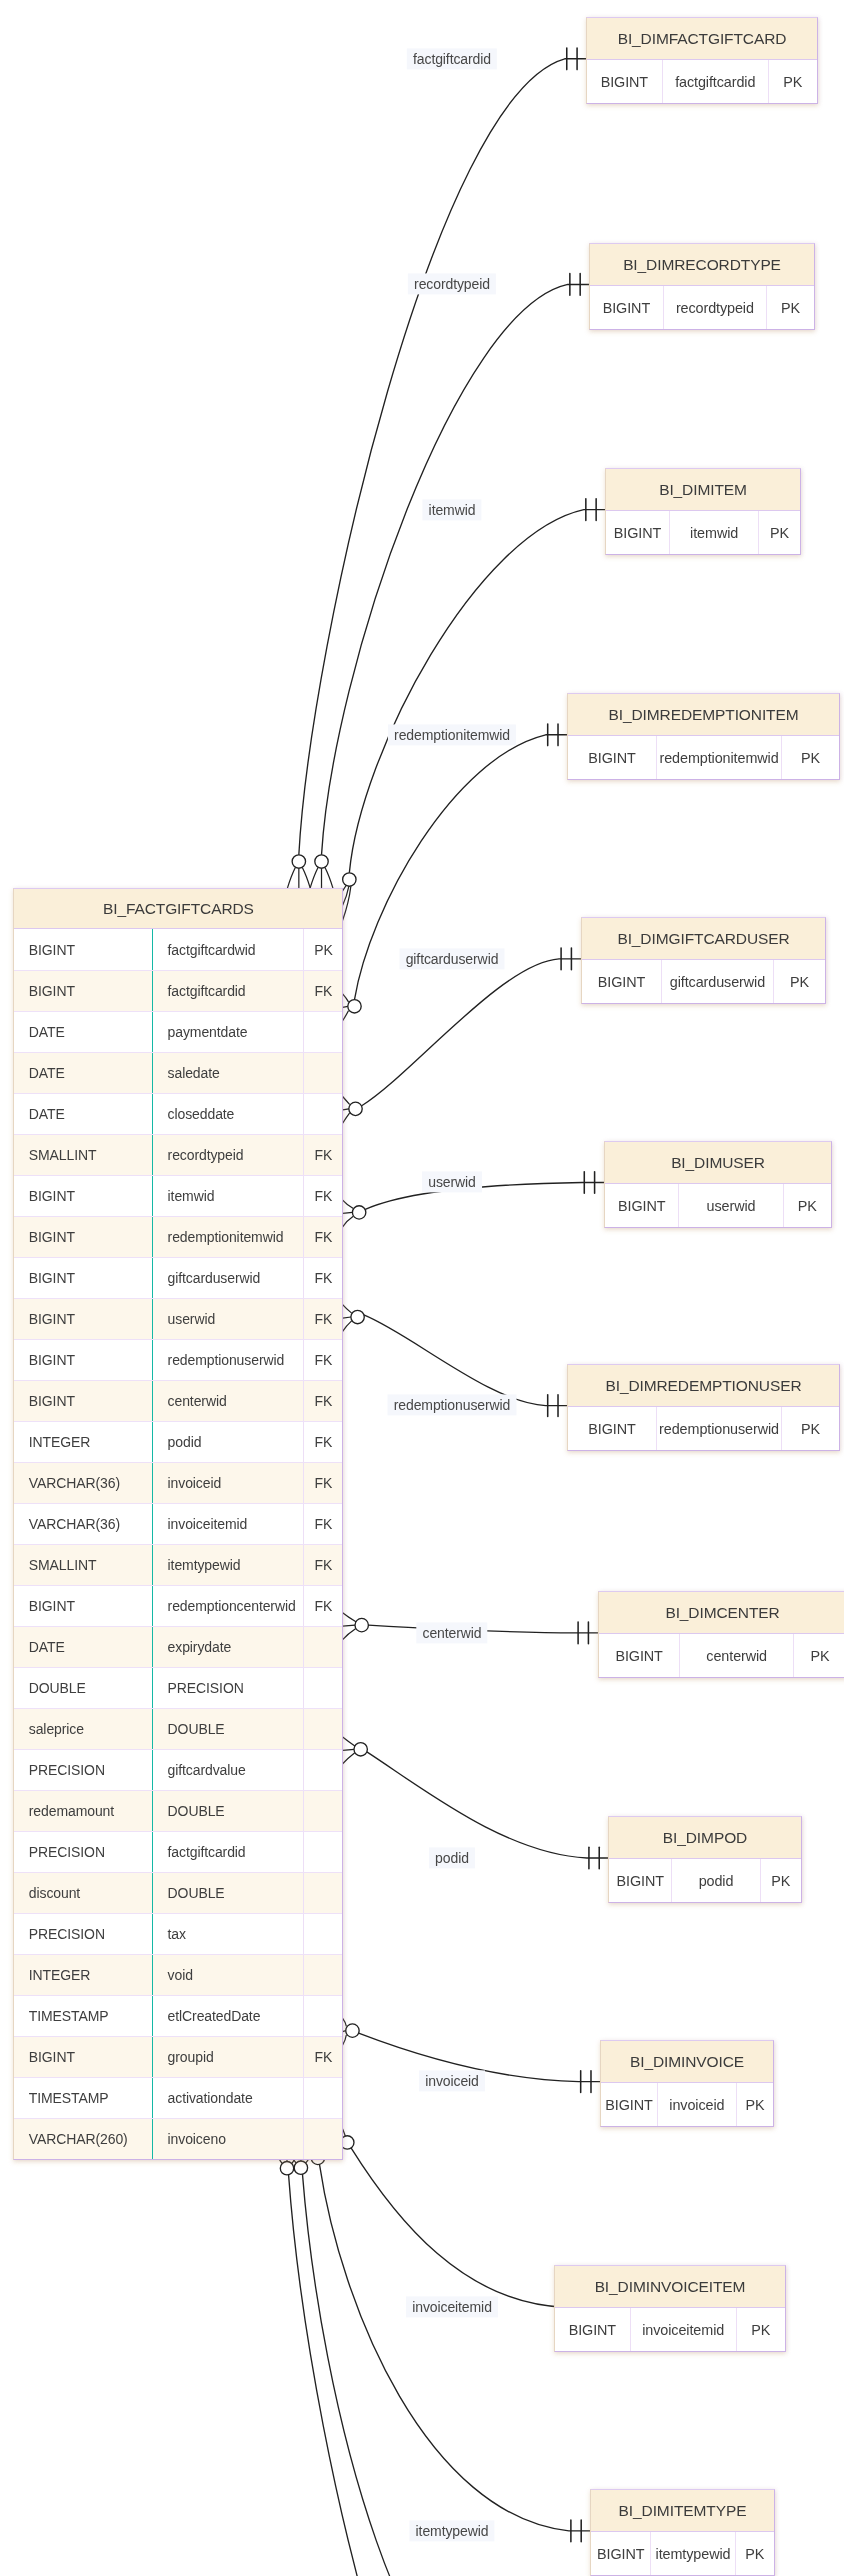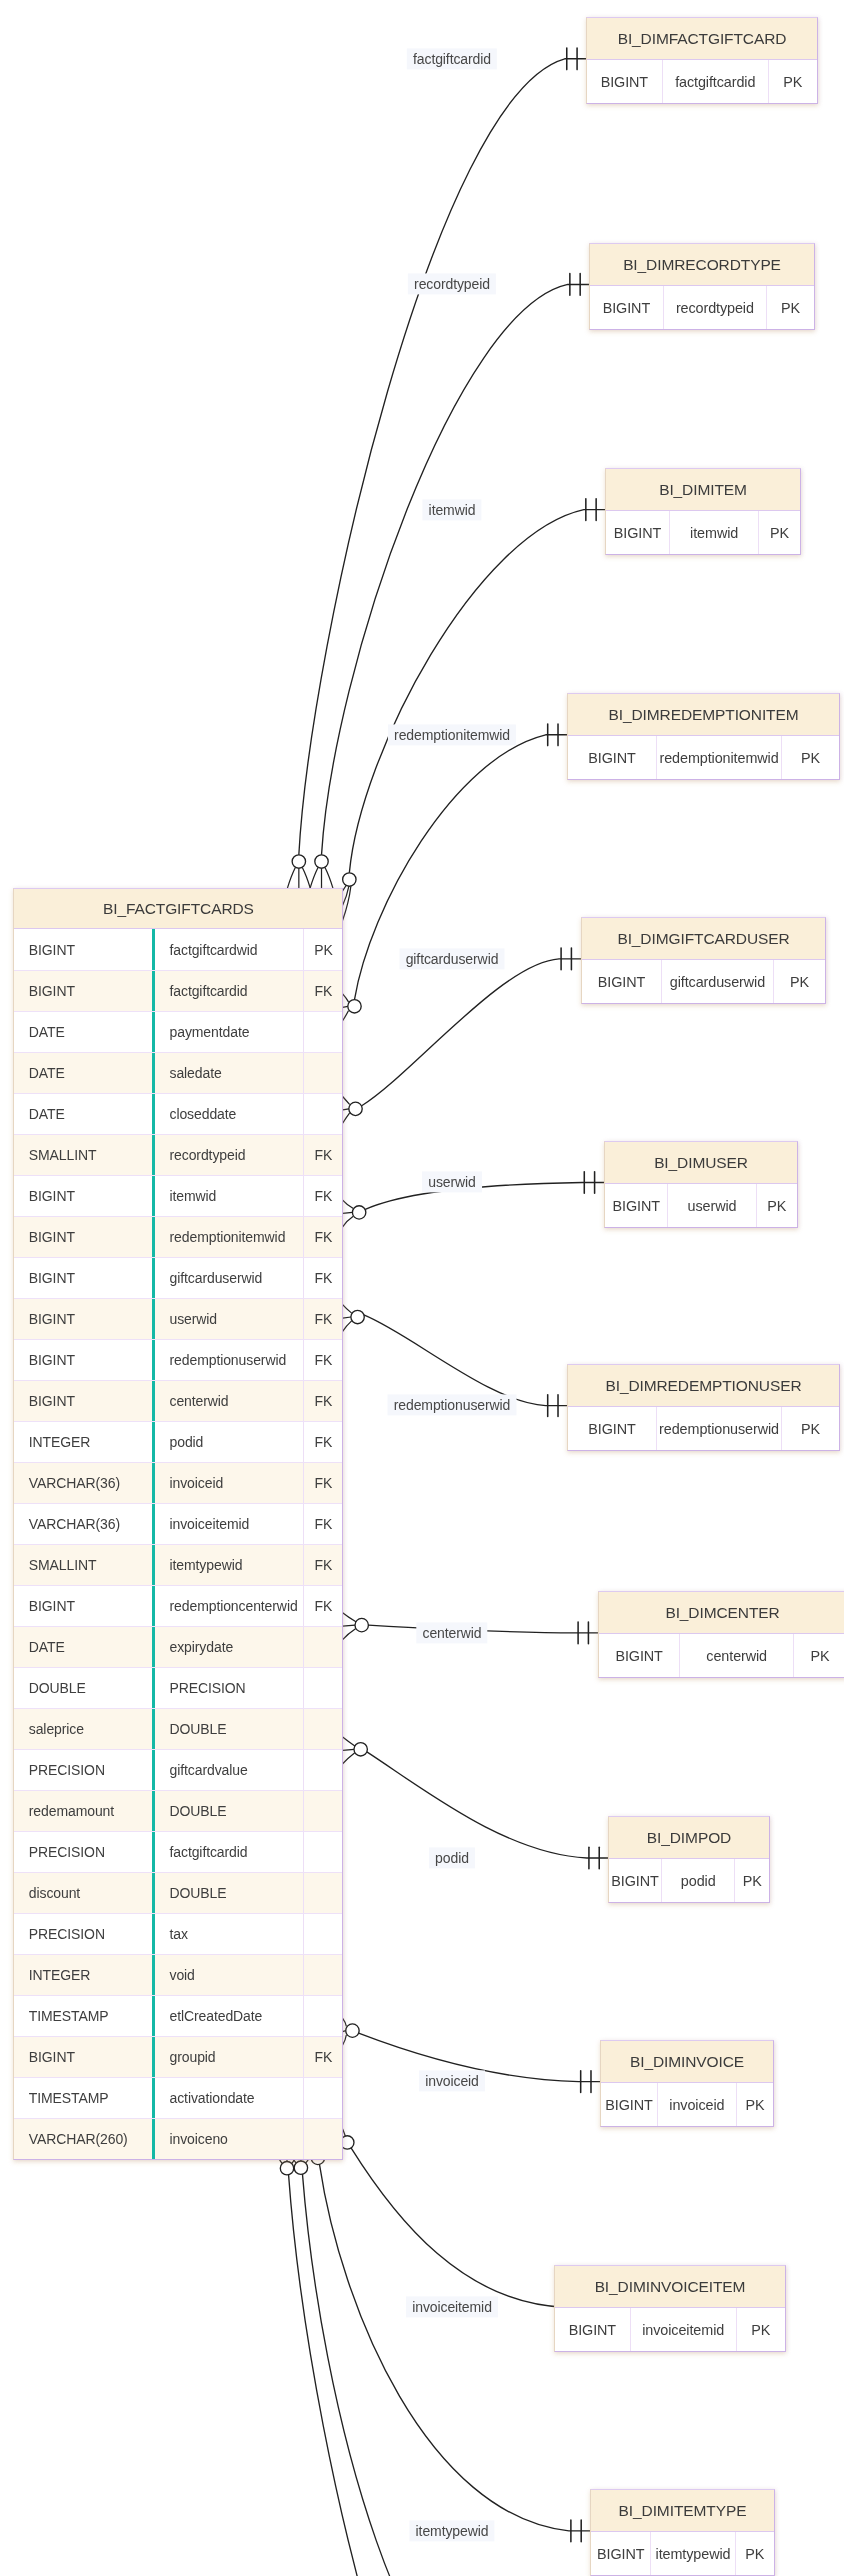"factgiftcardwid" .frow .c-name { border-left: 3px solid #14b8a6 -> 1px solid #14b8a6 }
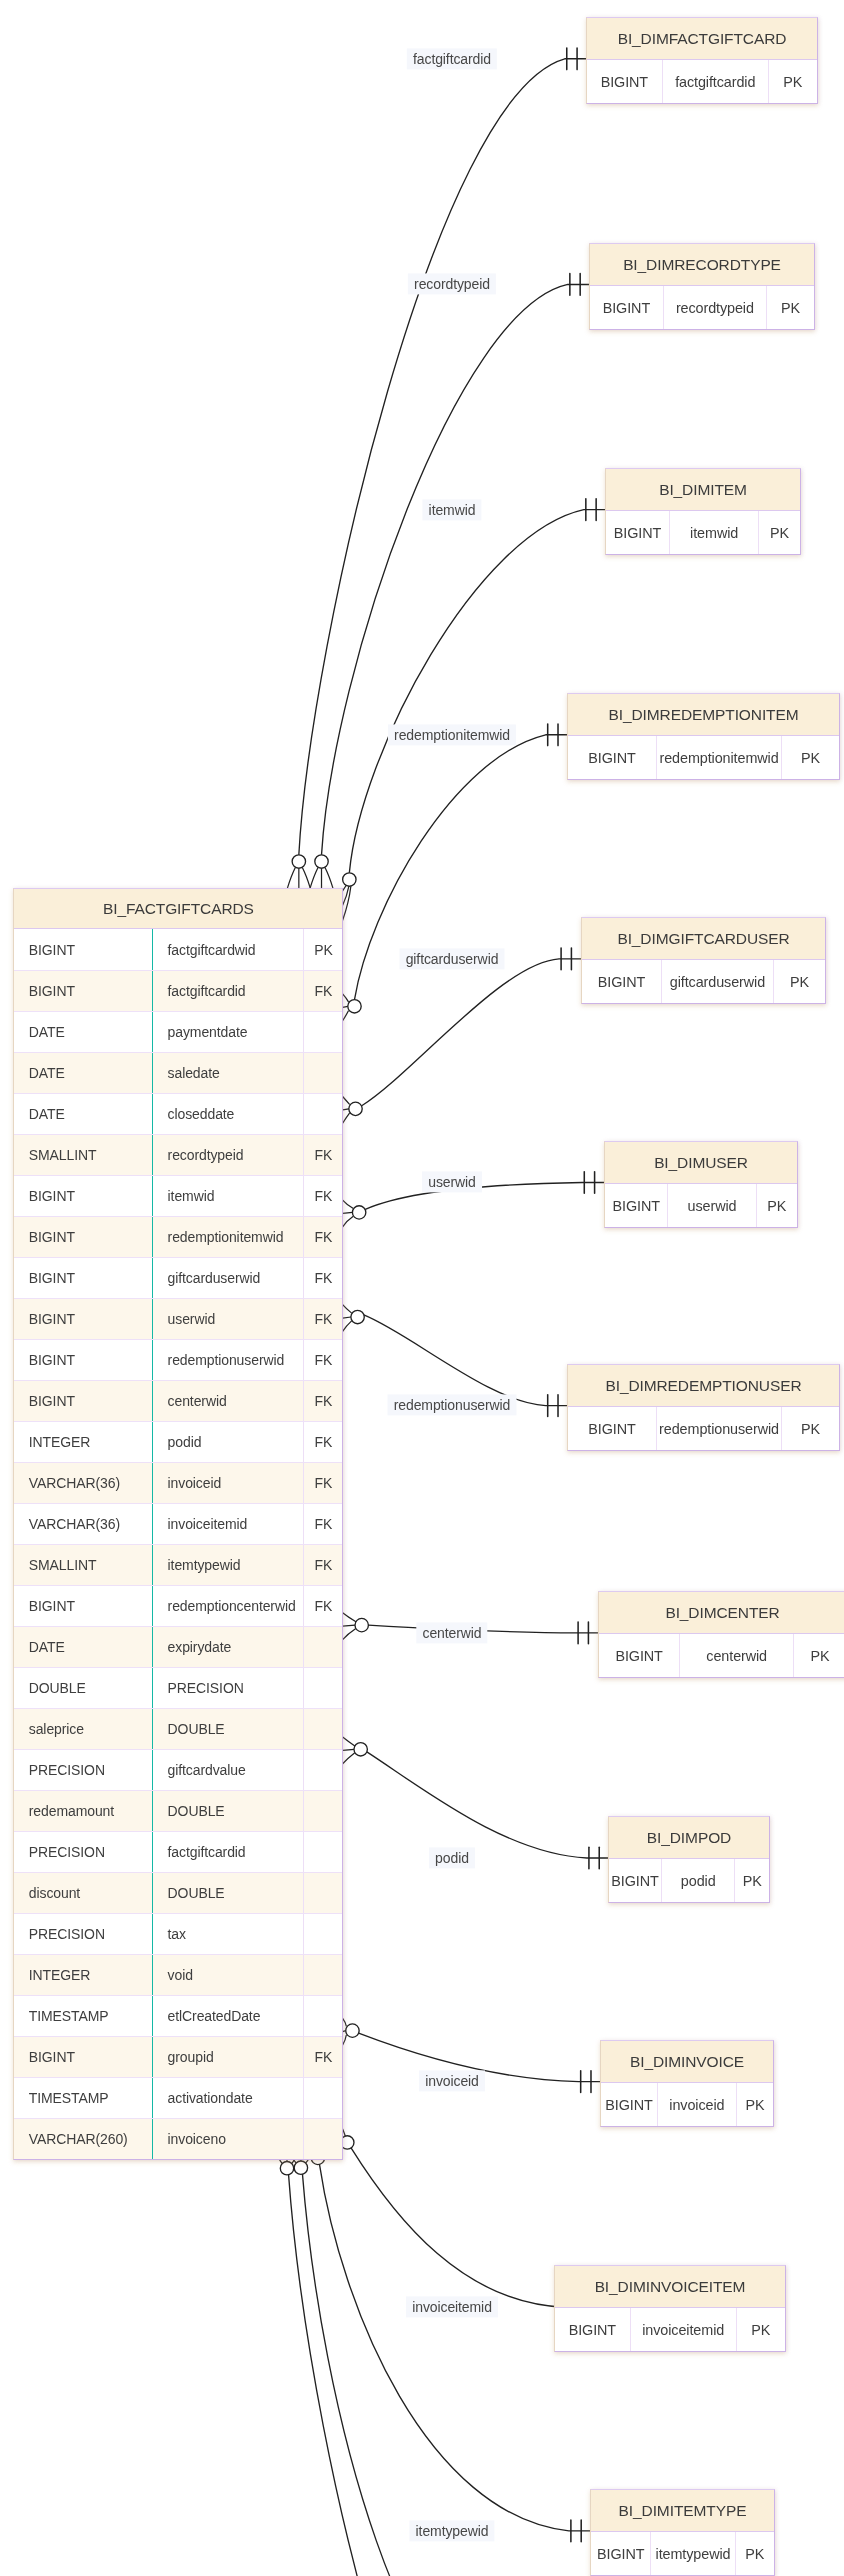"BI_DIMUSER" div.table { width: 194px -> 228px }
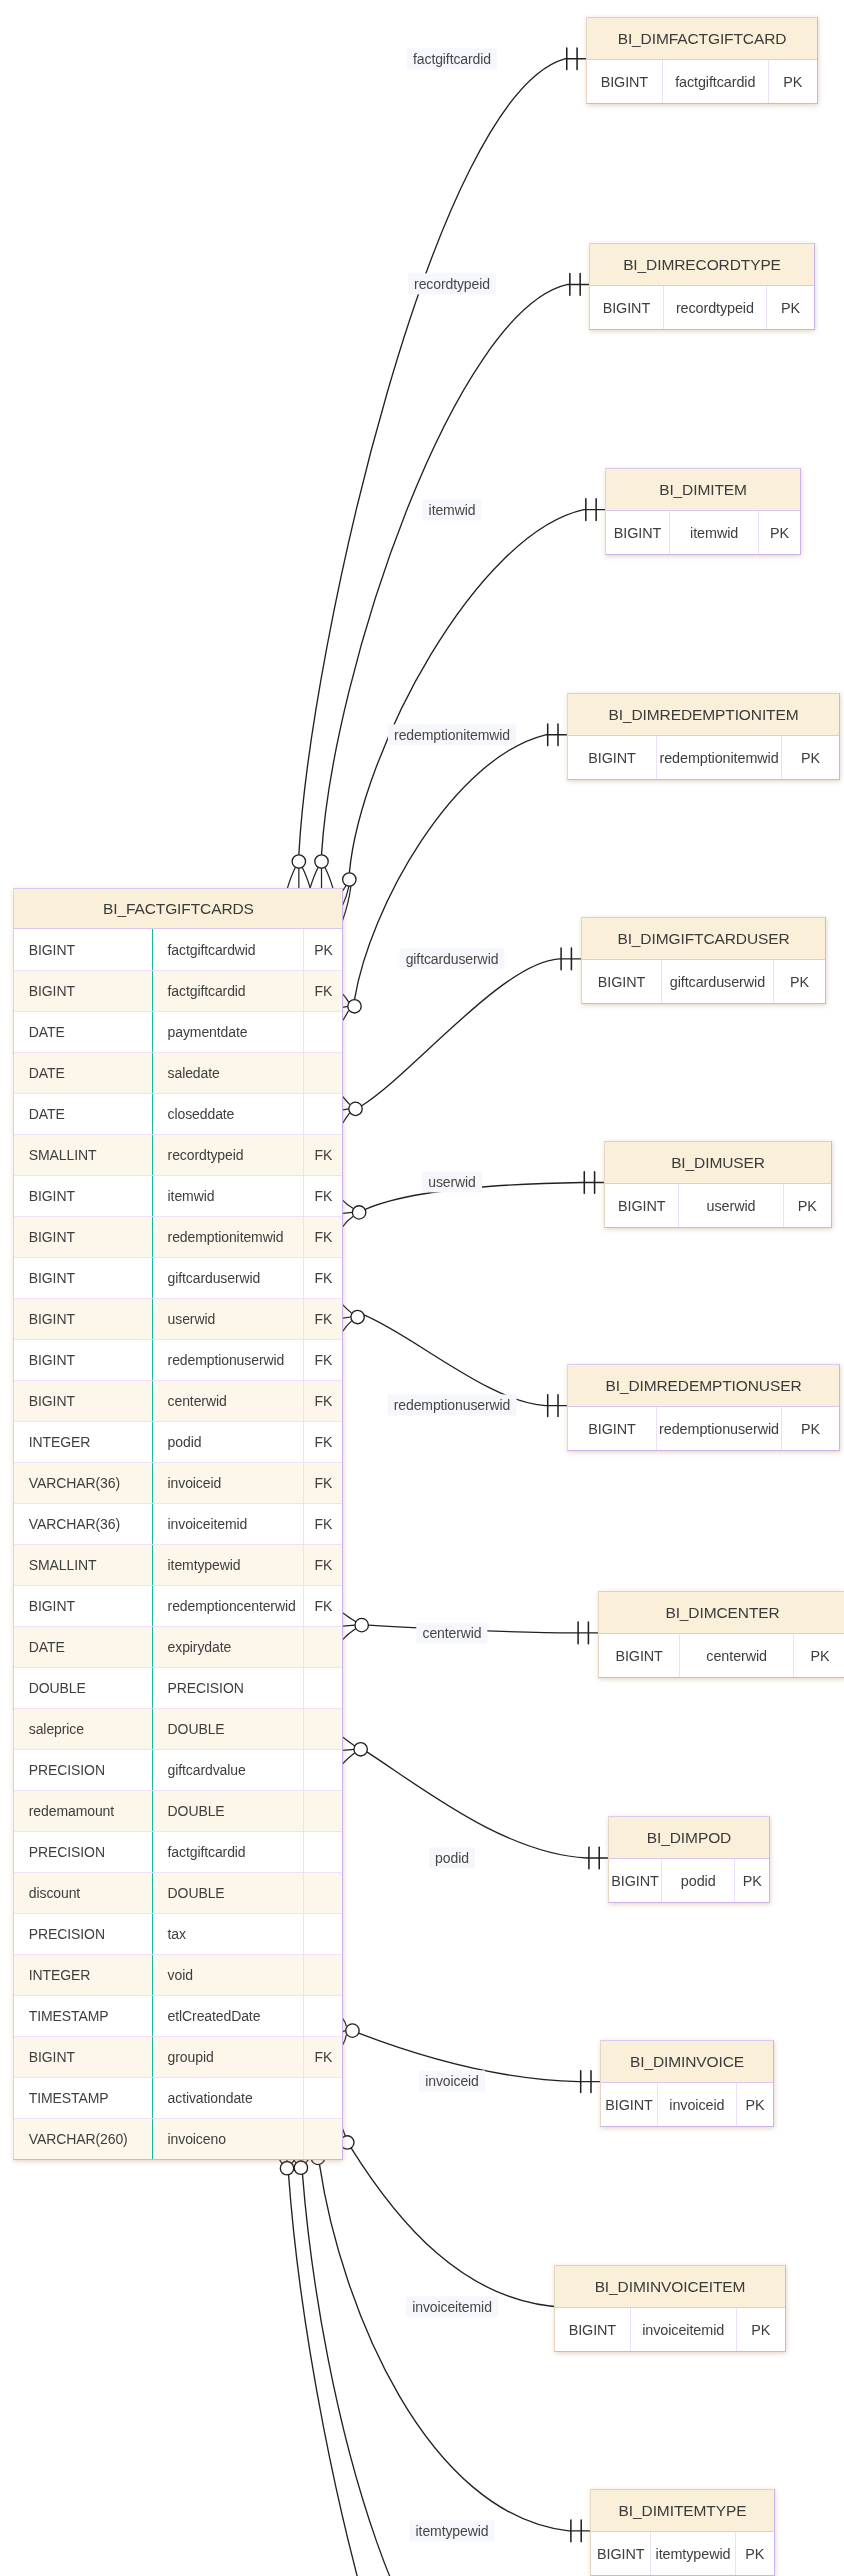"BI_DIMPOD" div.table { width: 162px -> 194px }
